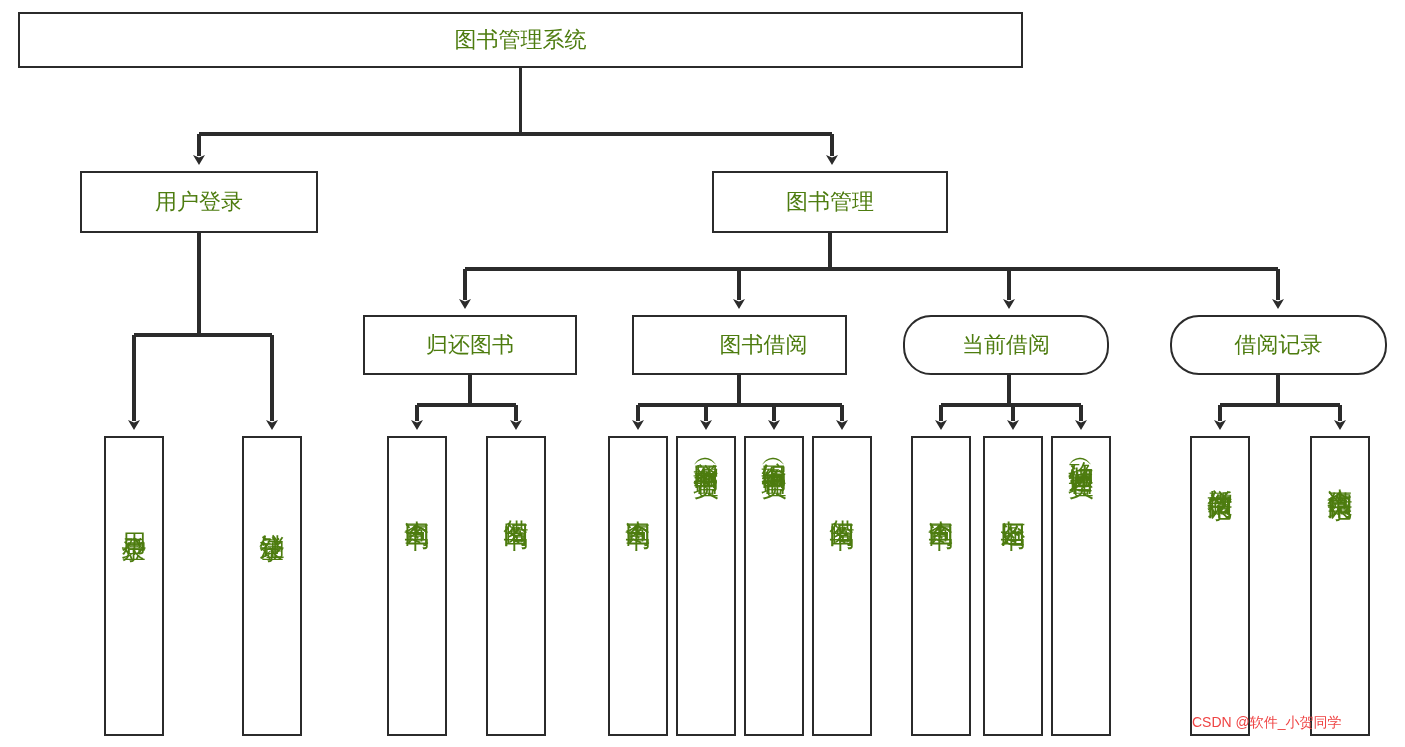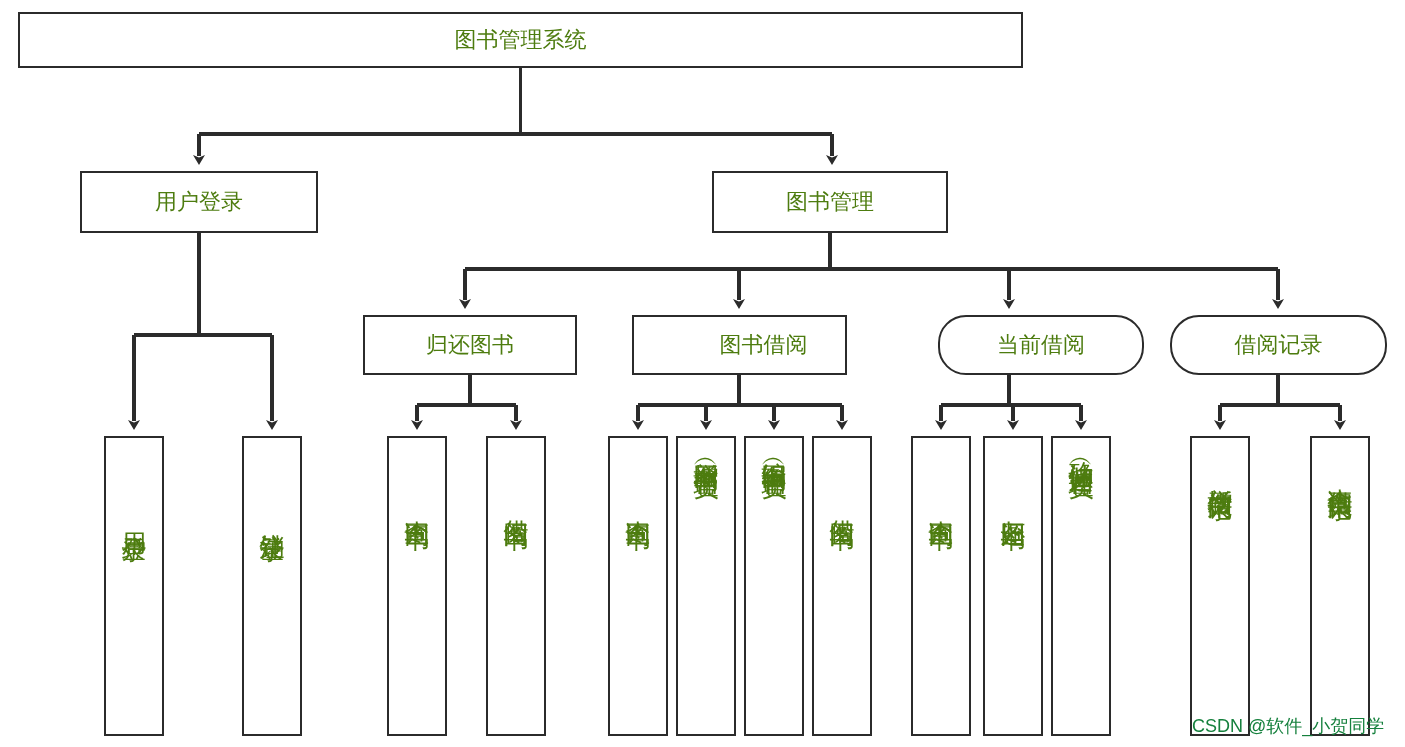"当前借阅" div.node-box { left: 938px -> 903px }
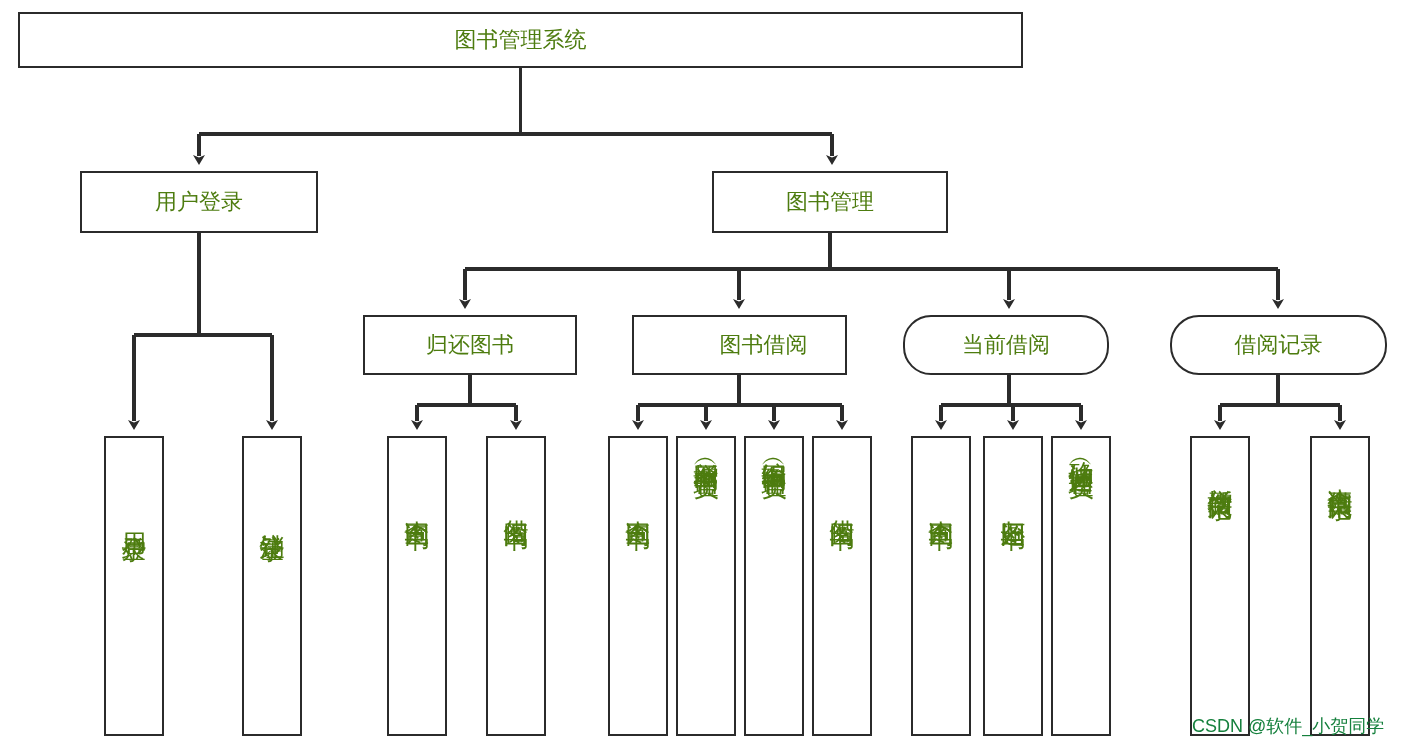"CSDN @软件_小贺同学" .watermark { color: #15803d -> #ef4444; font-size: 18px -> 14px }
